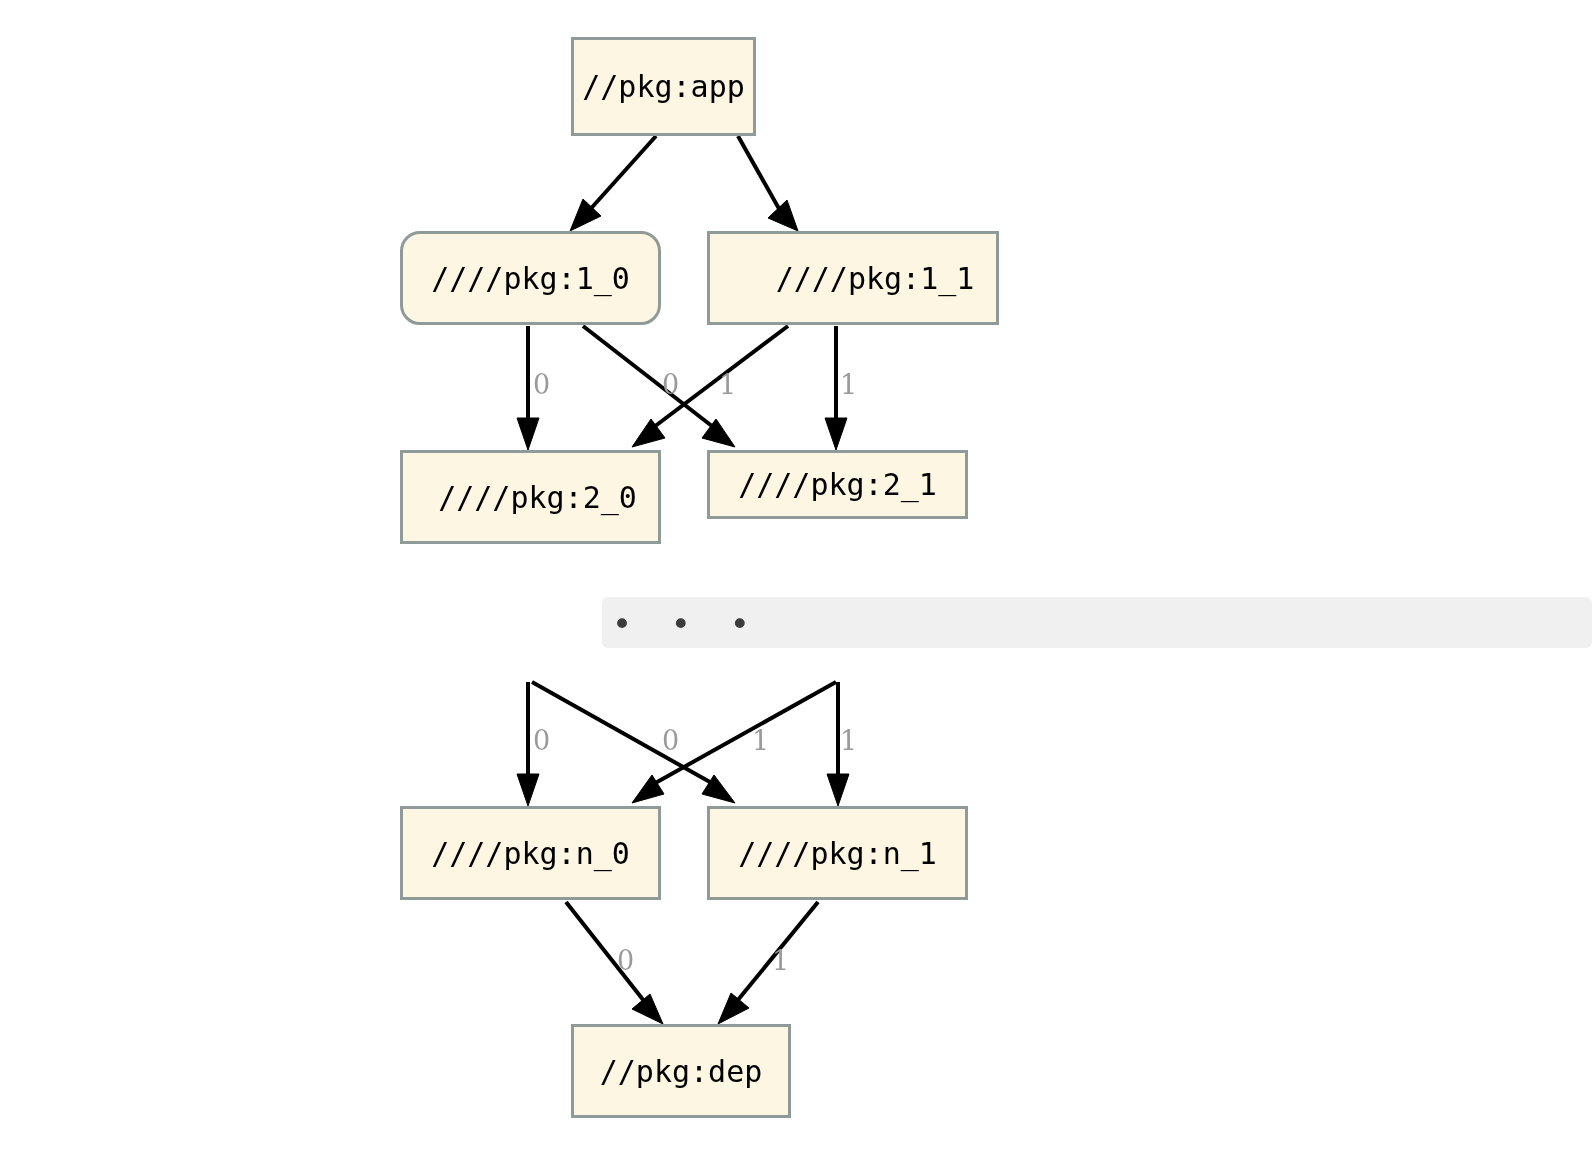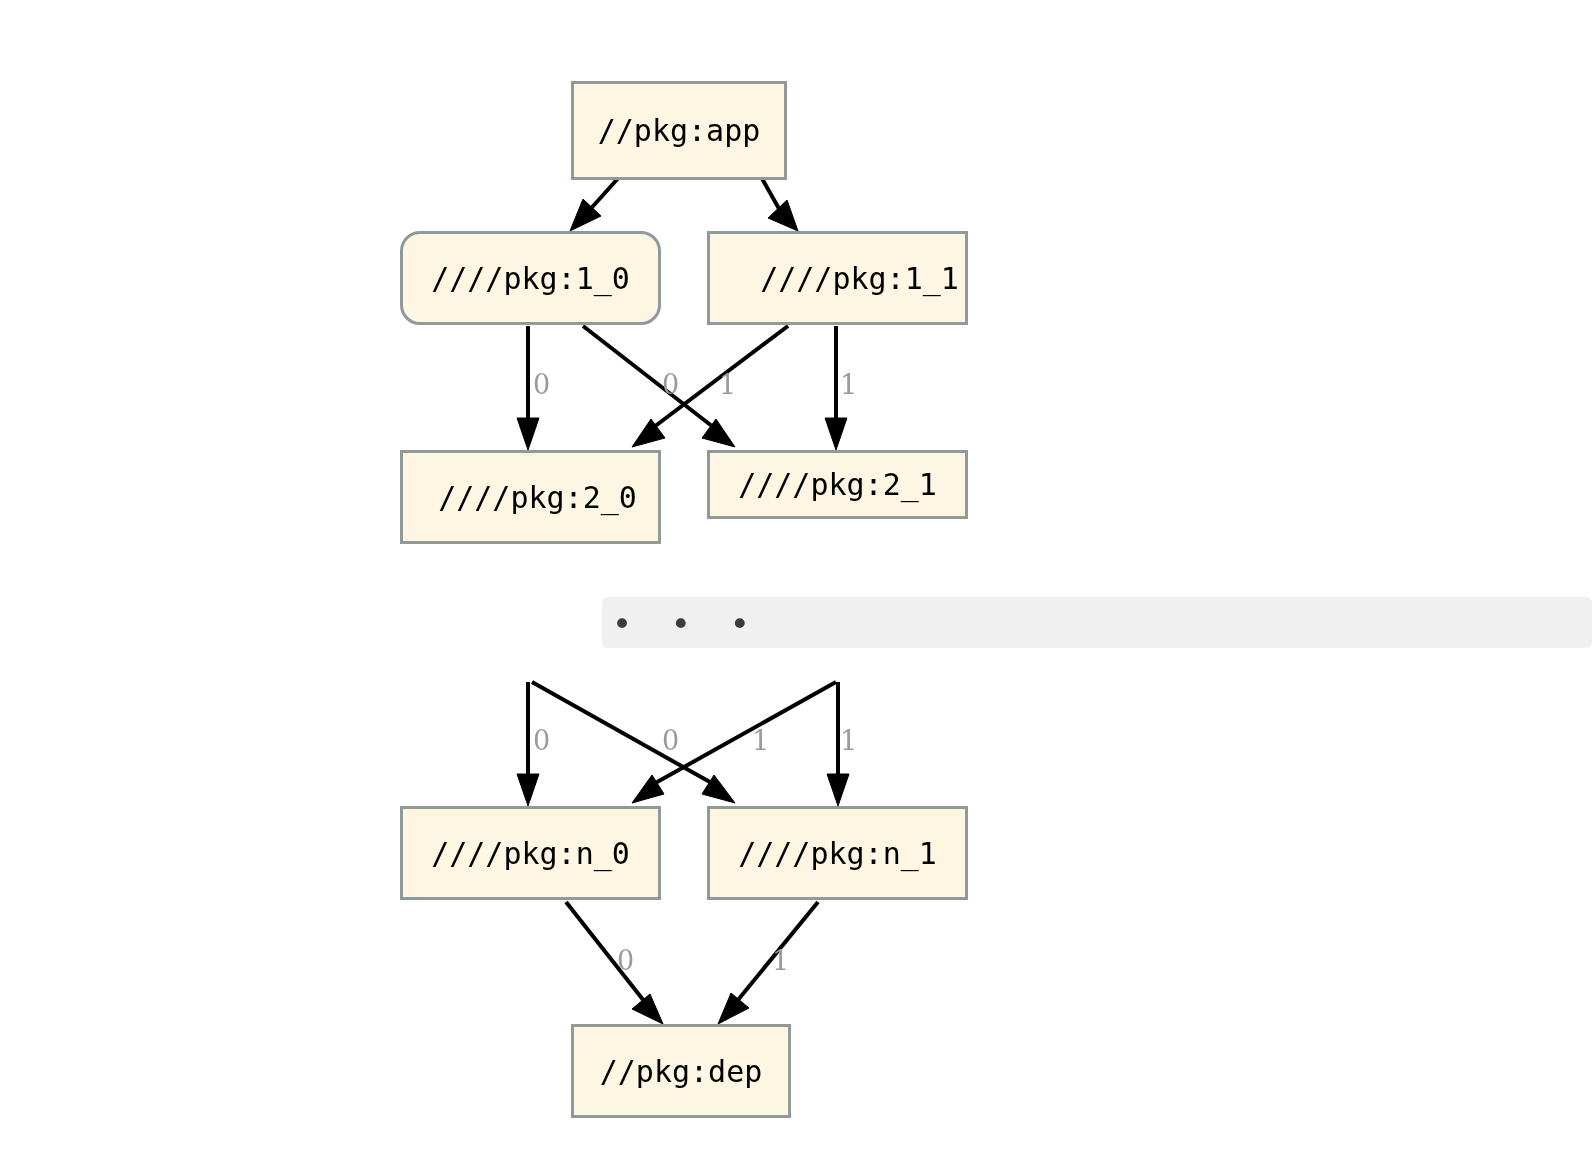"//pkg:app" div.node-box { margin-top: 44px -> none; width: 216px -> 185px }
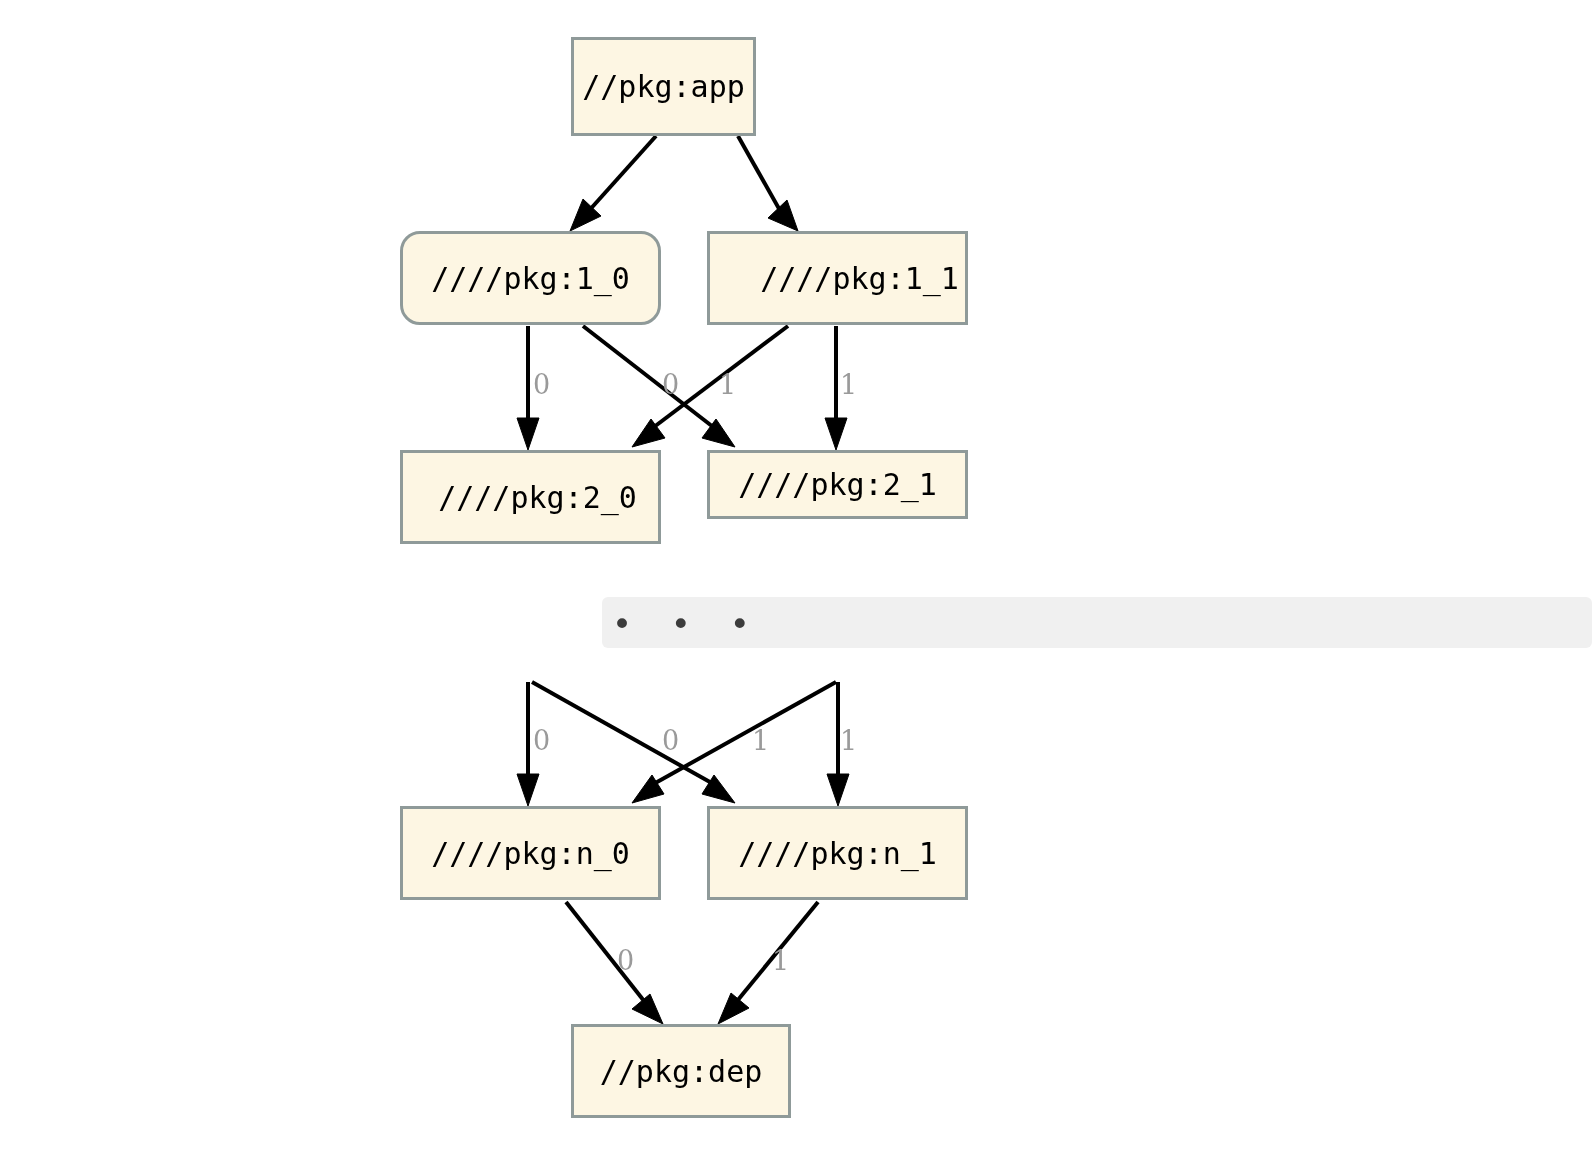"////pkg:1_1" div.node-box { width: 261px -> 292px }
